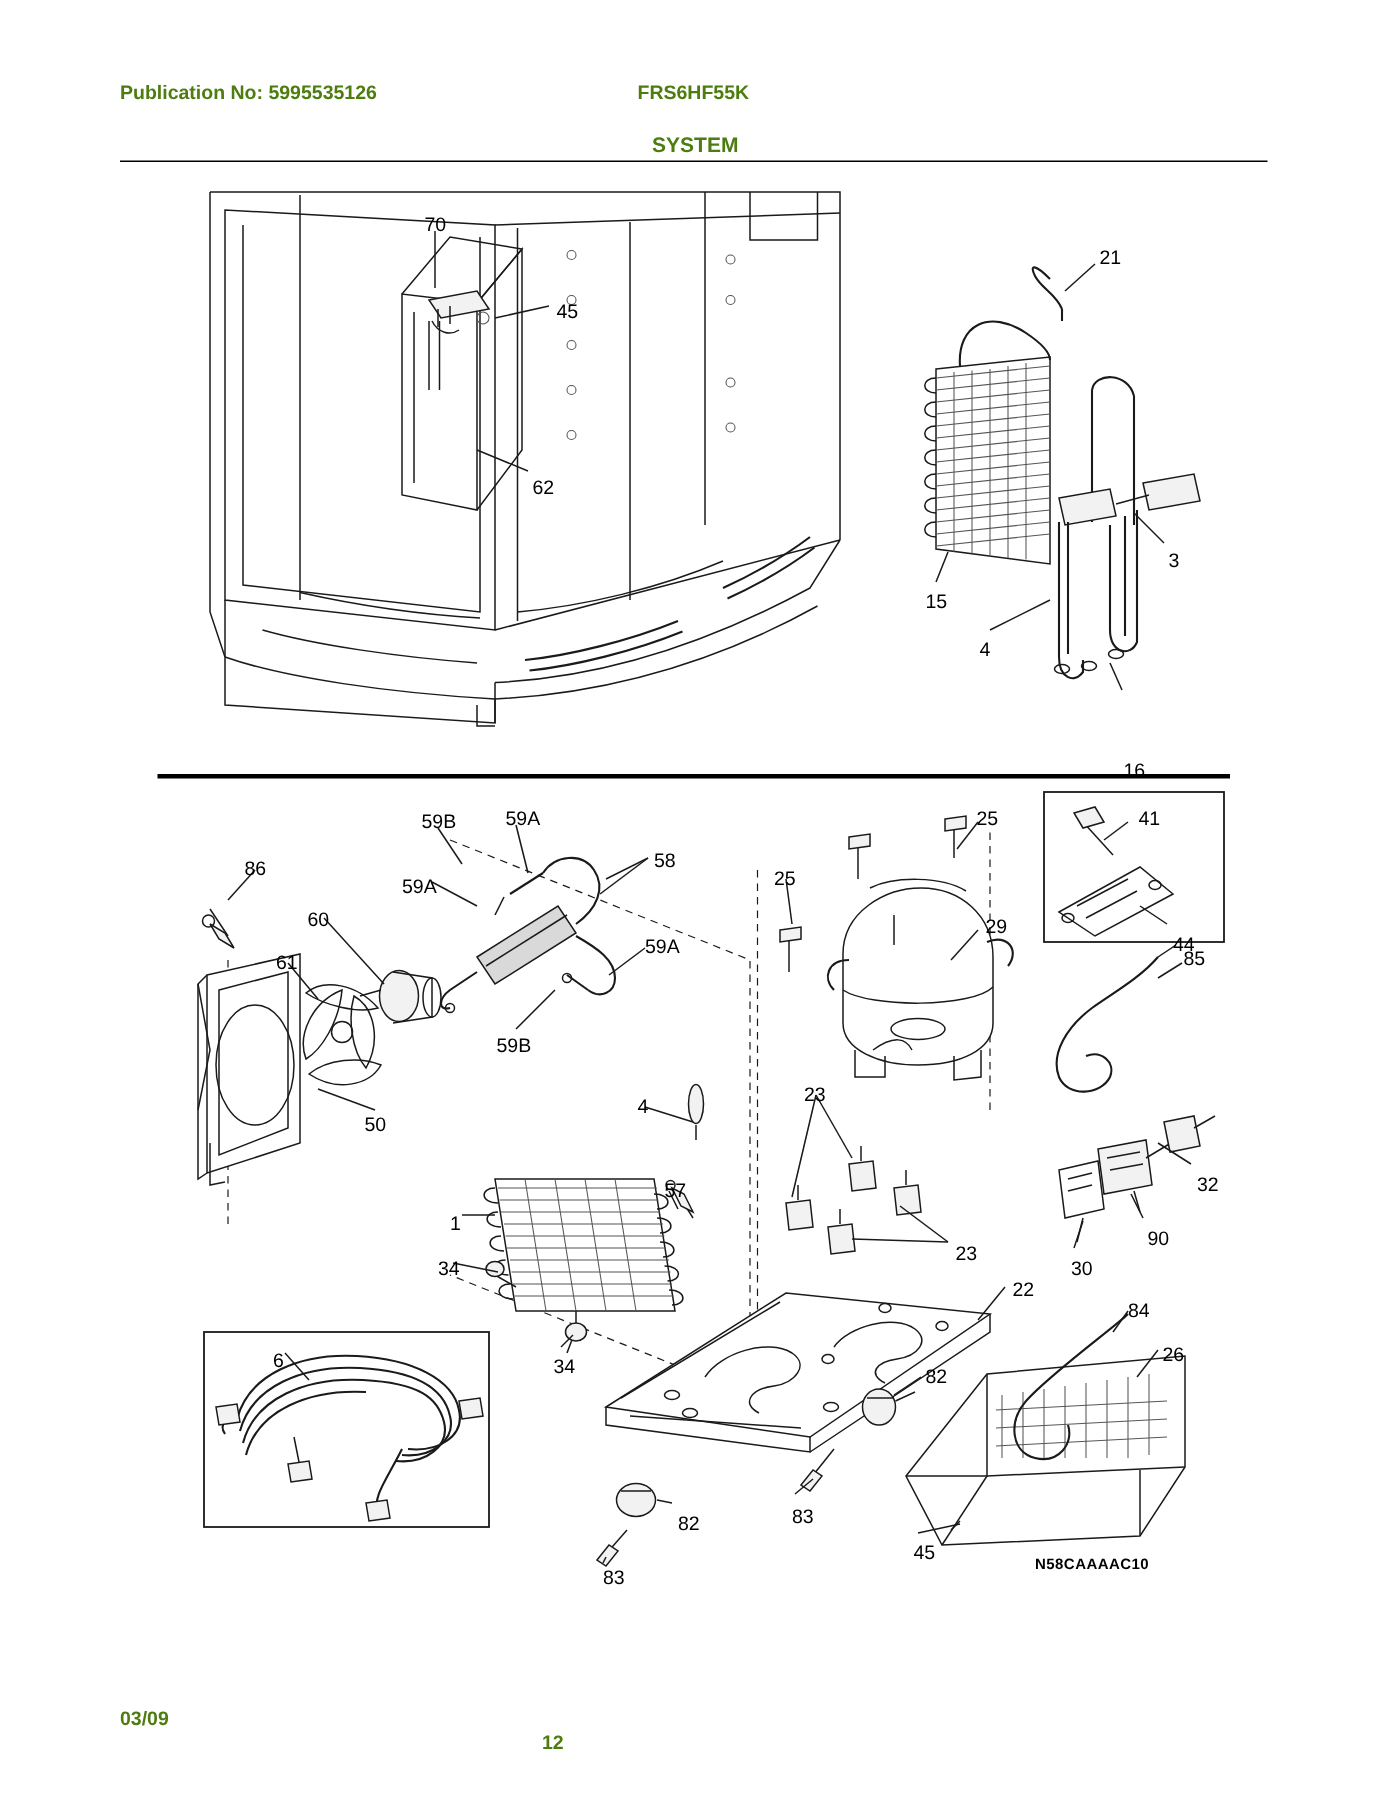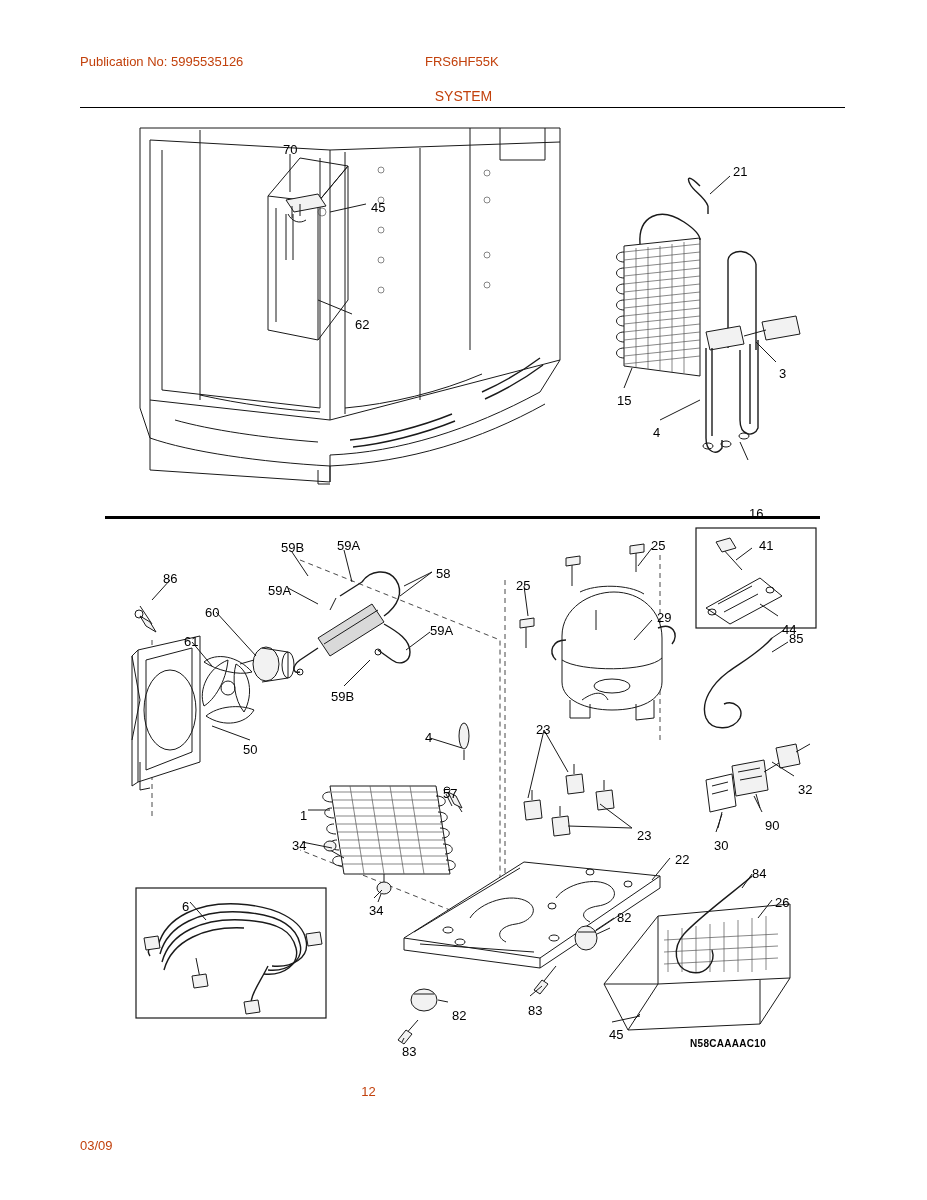"Publication No: 5995535126" .hdr { color: #c2410c -> #4d7c0f; font-weight: none -> bold }
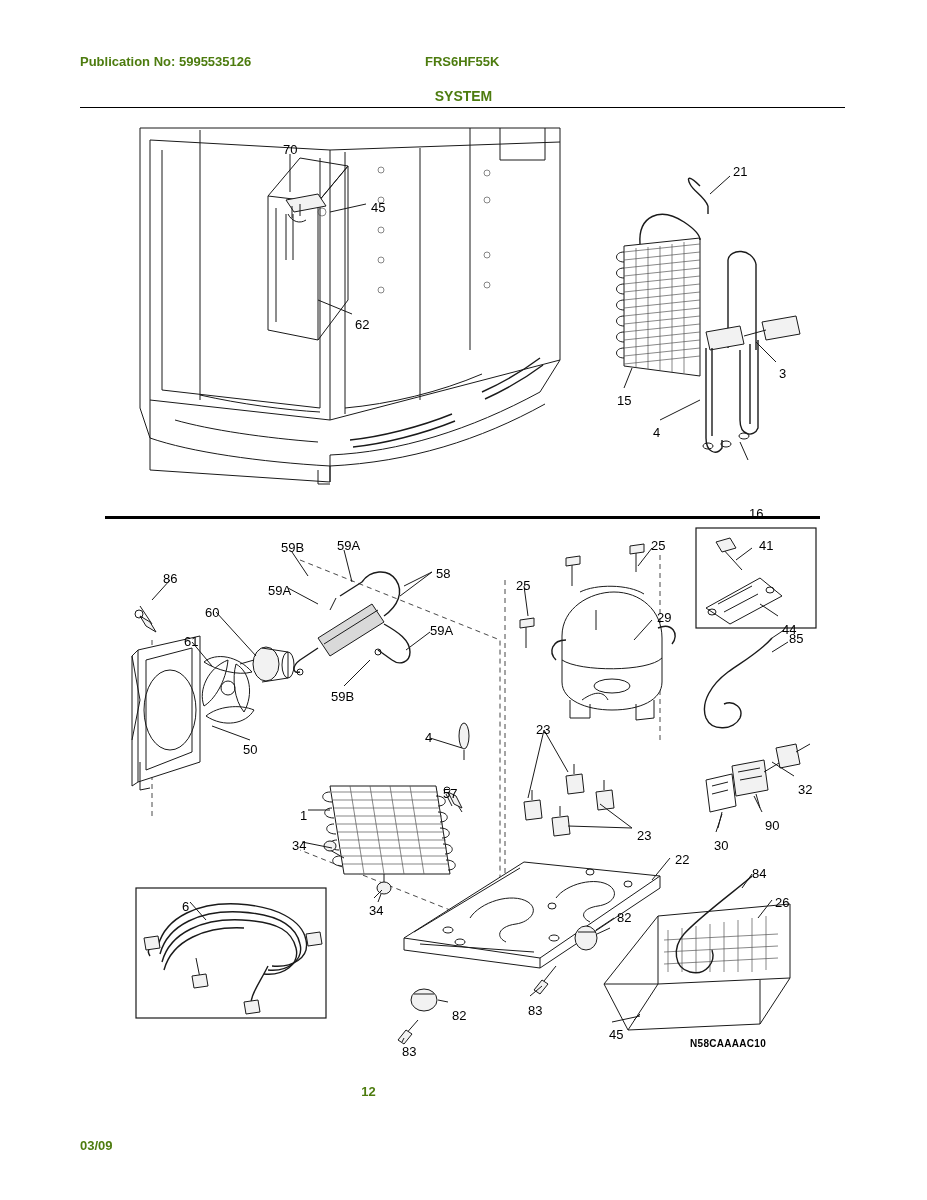"12" #footer-page { top: 1084px -> 1154px }
